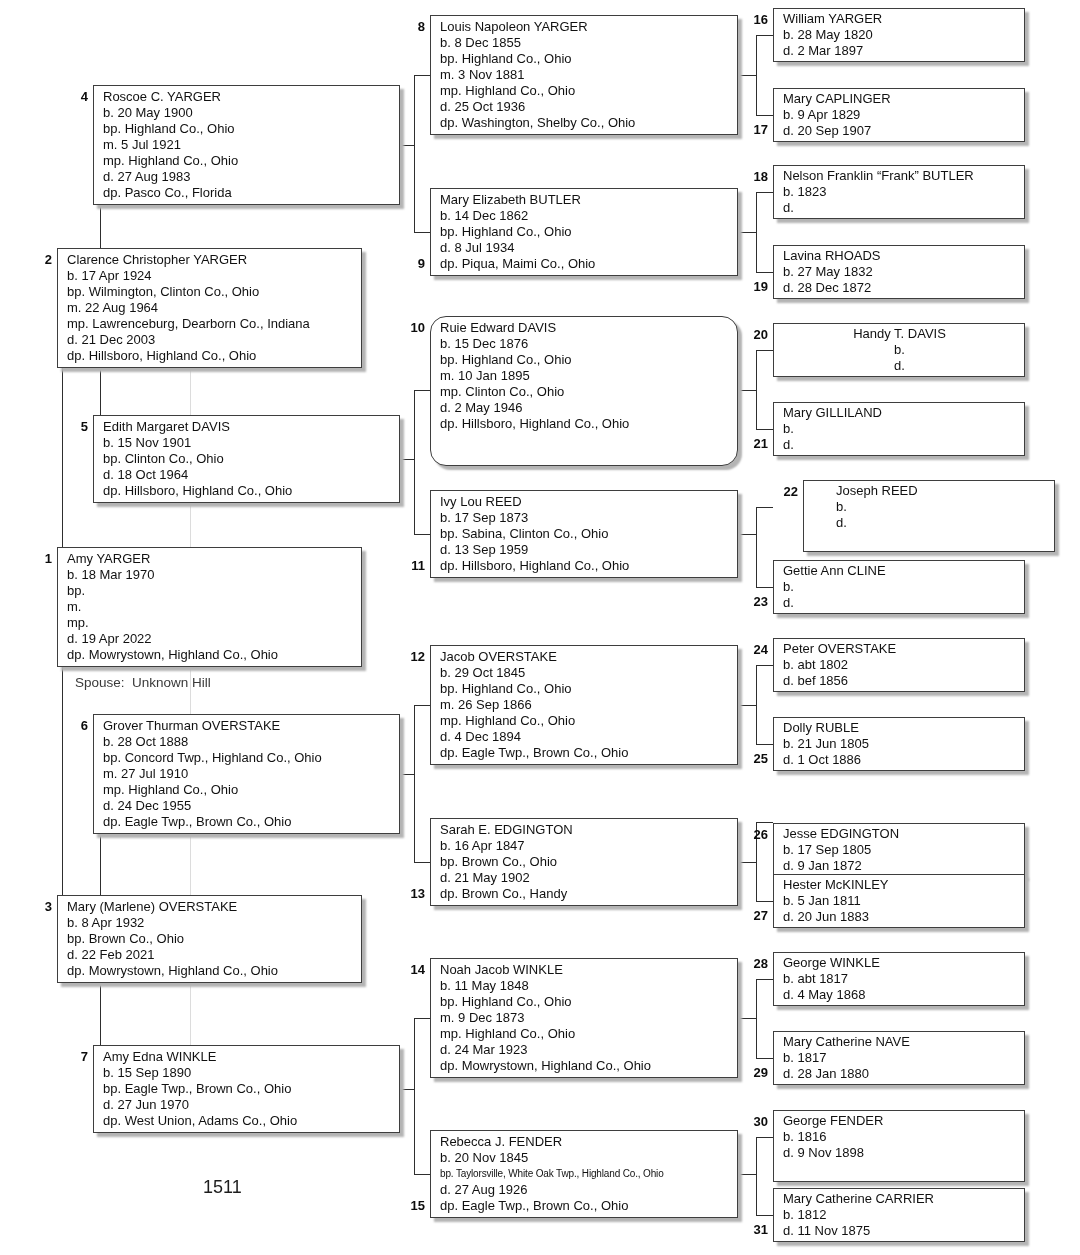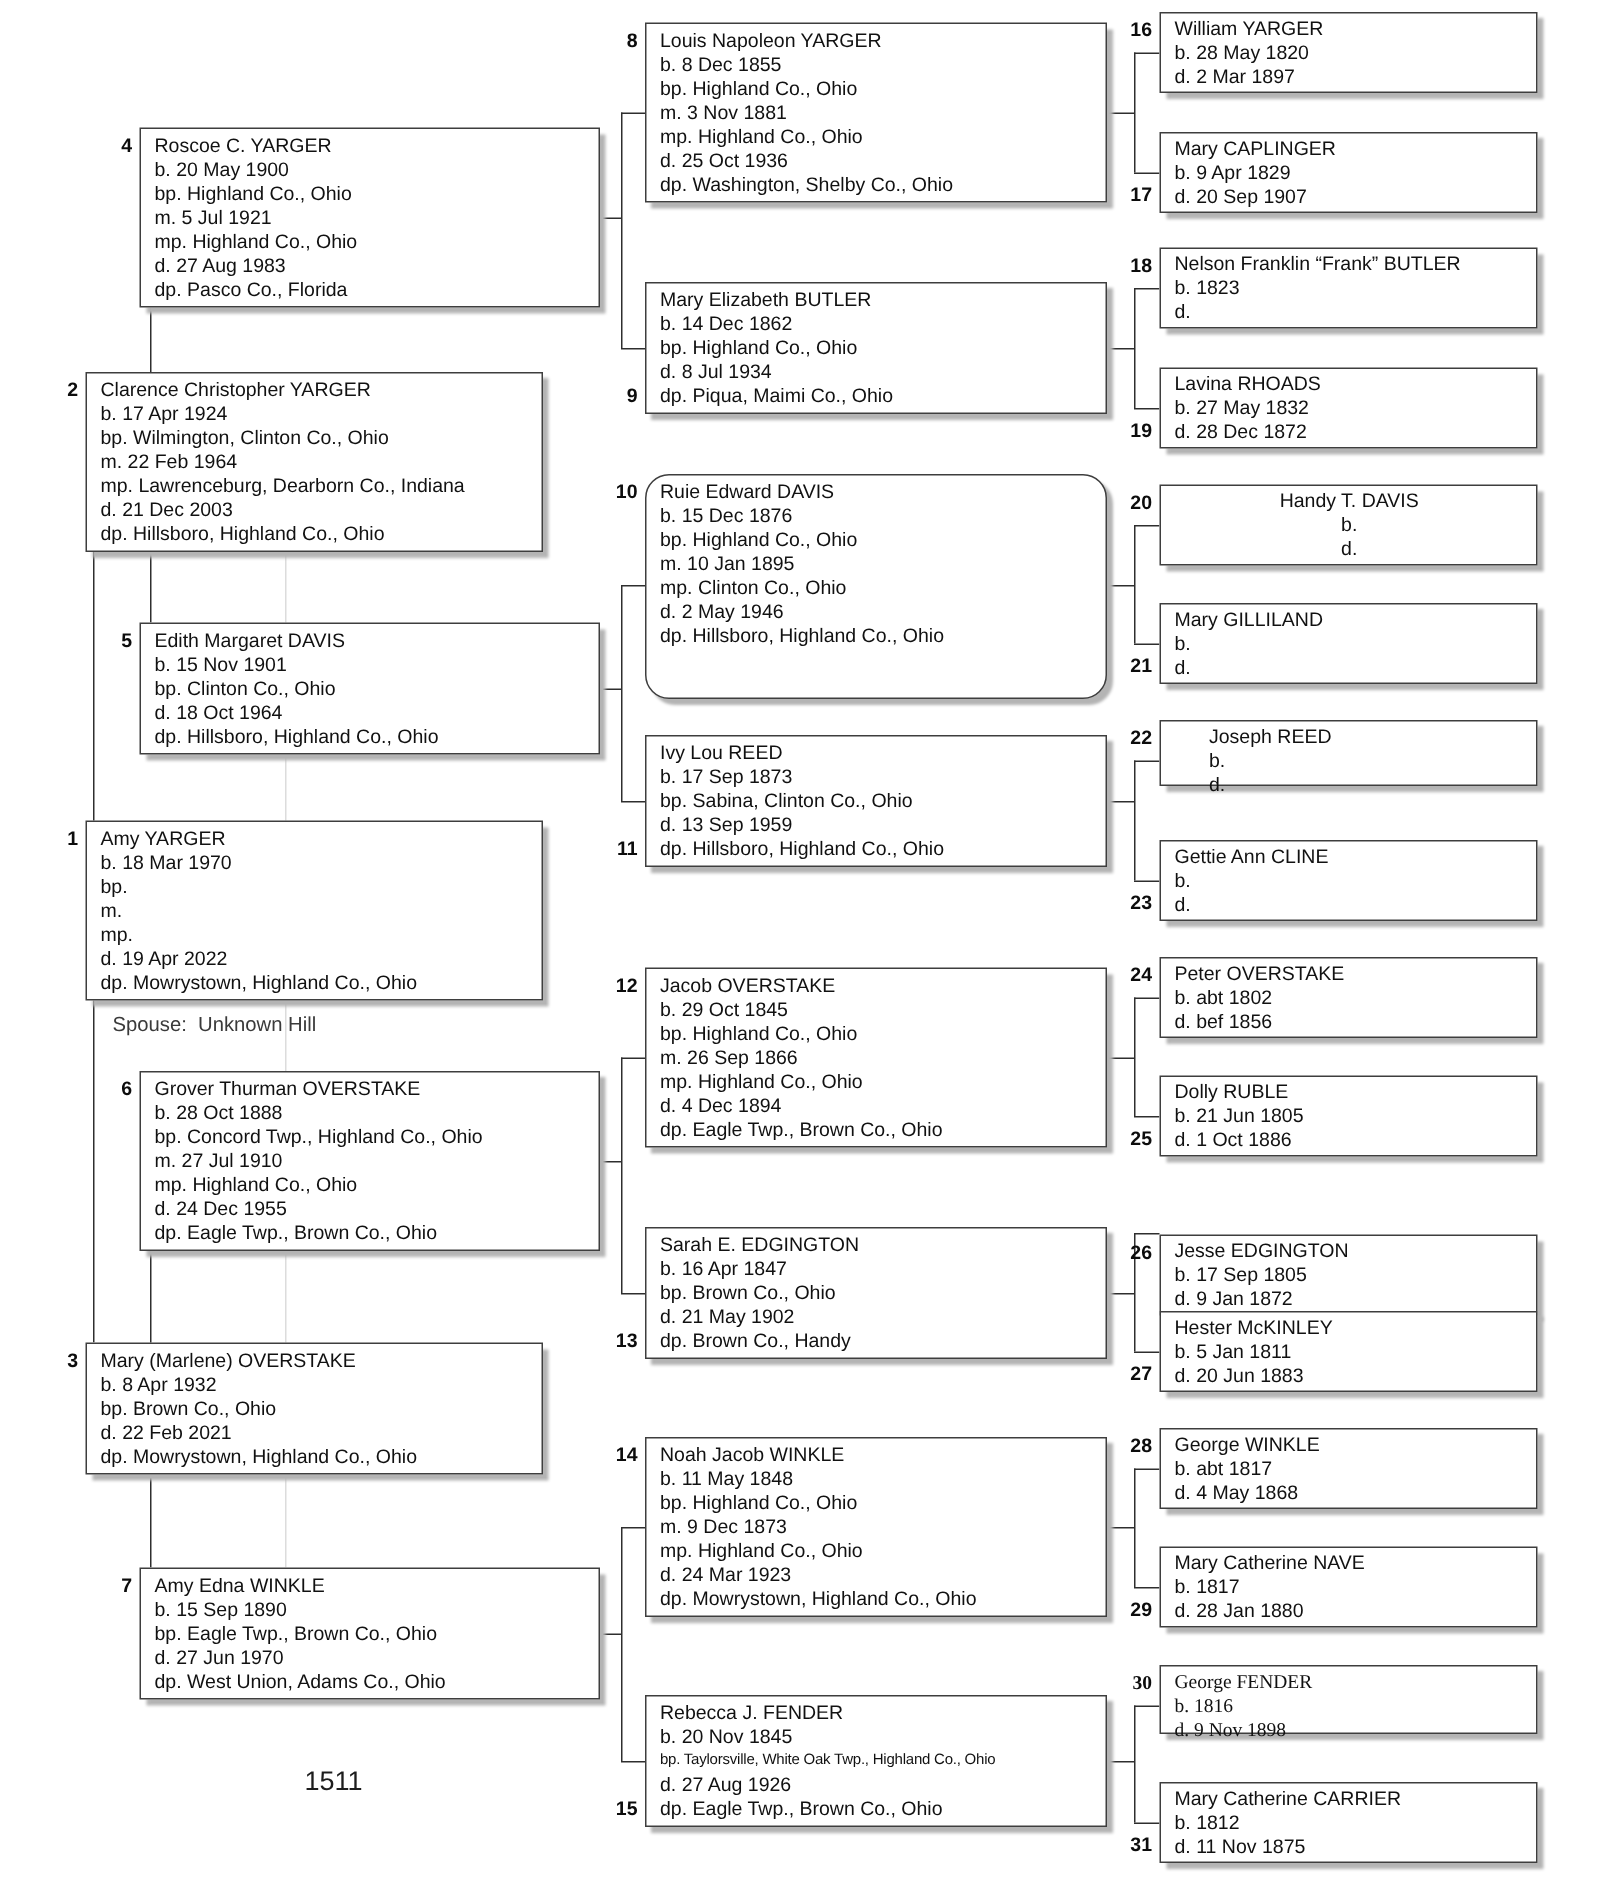"m. 22 Feb 1964" div.txt { text: Feb -> Aug }
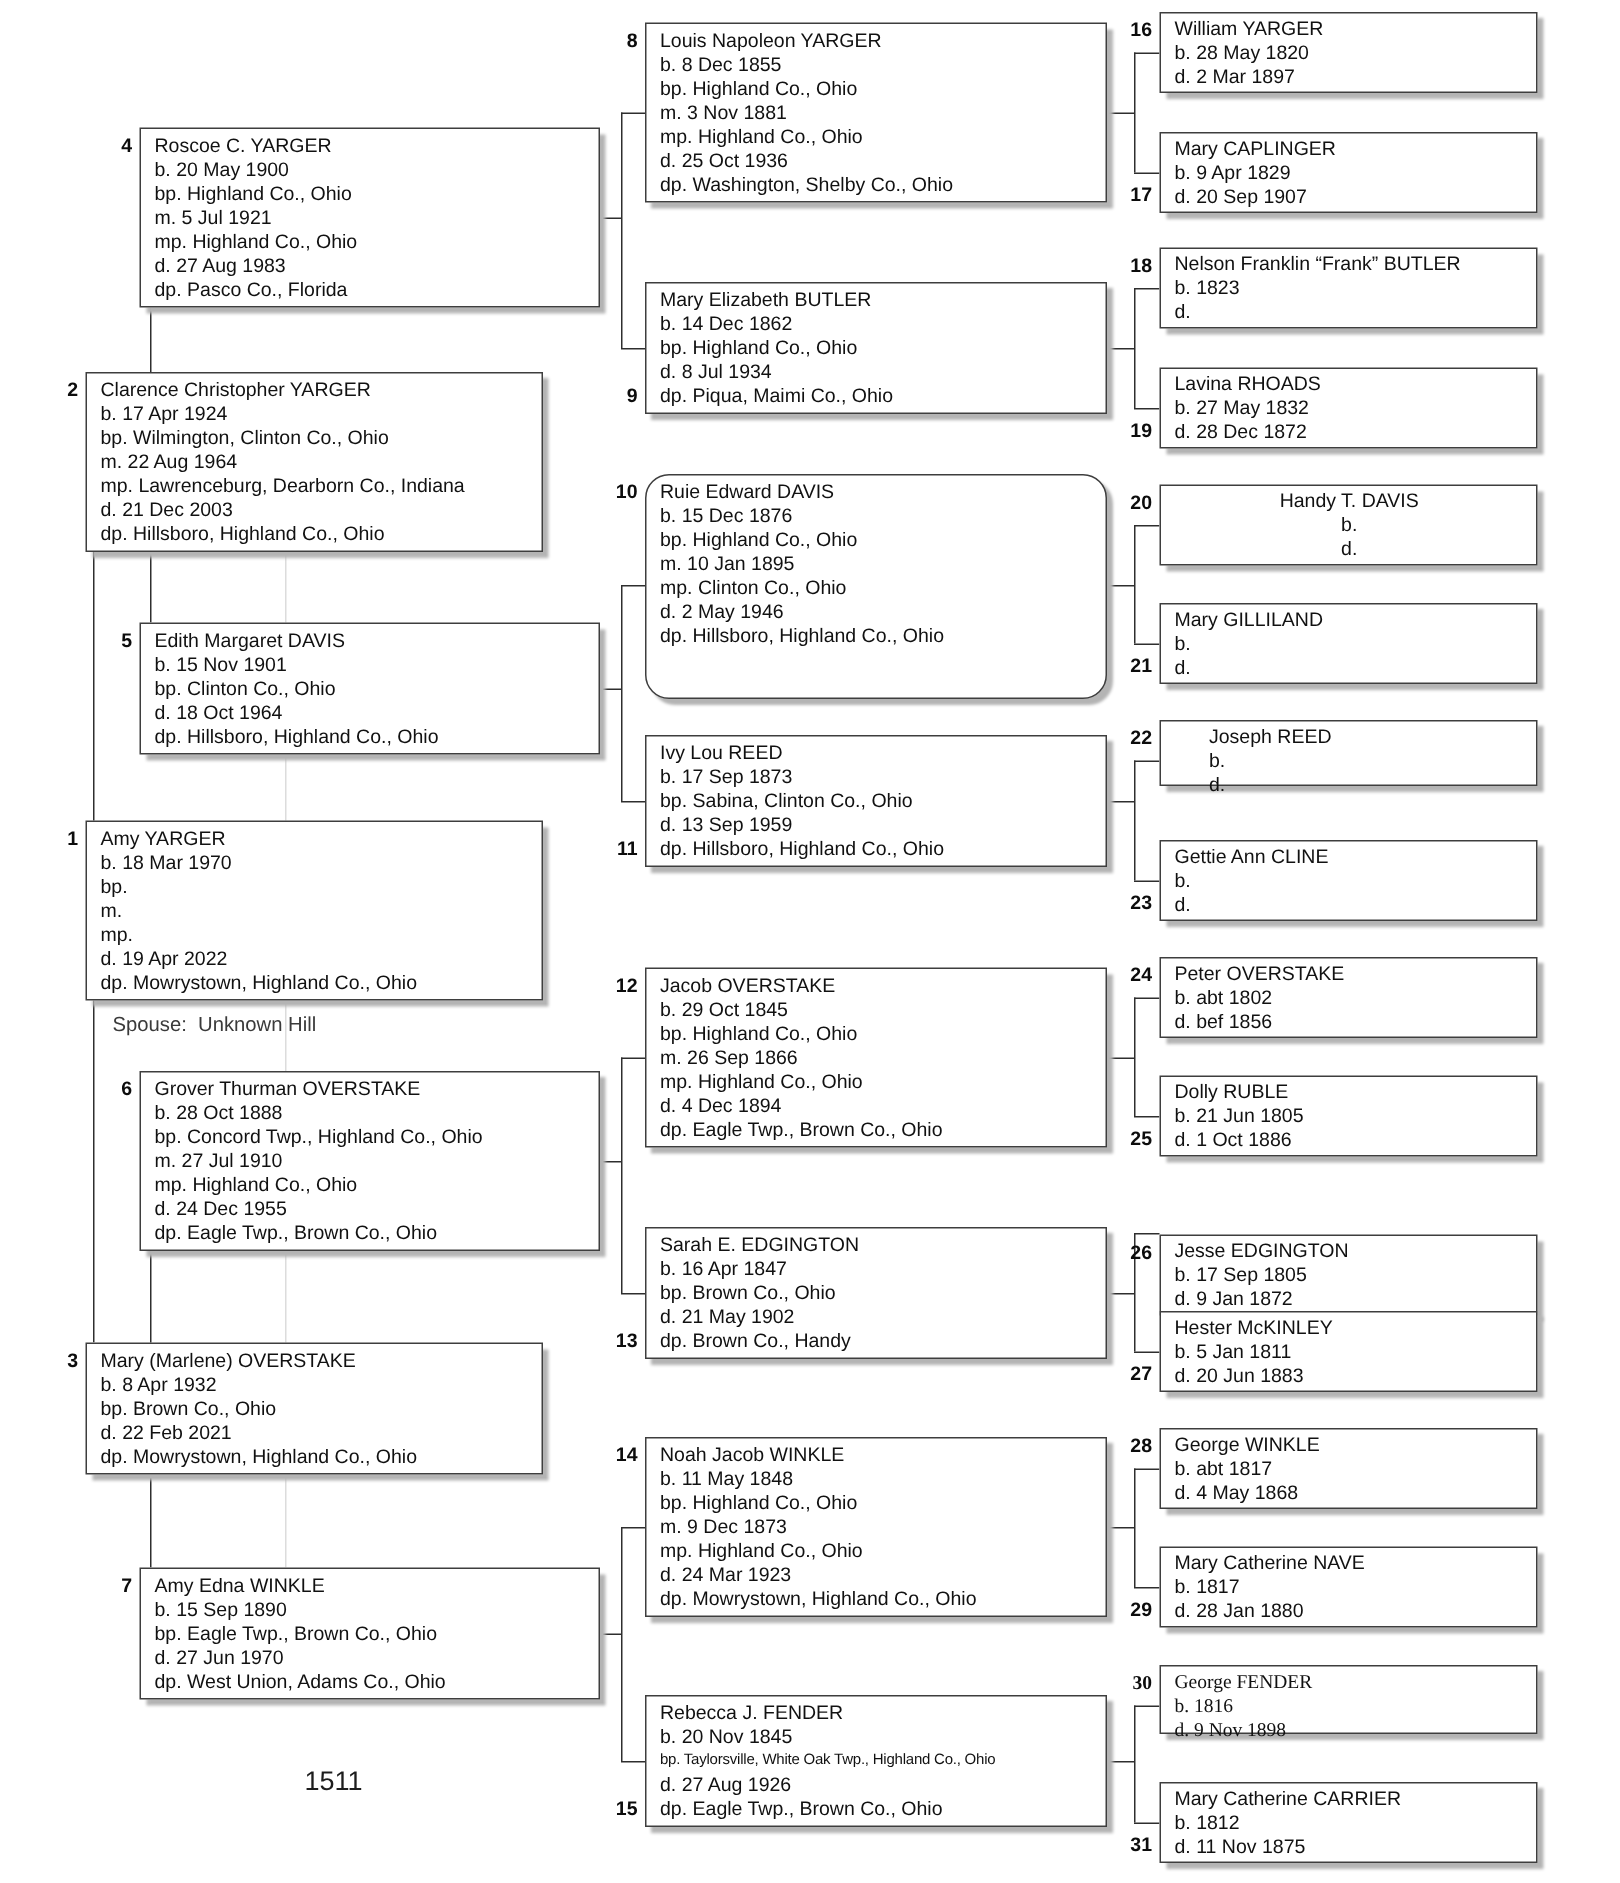"22" div.pbox { height: 44px -> 72px; left: 773px -> 803px }
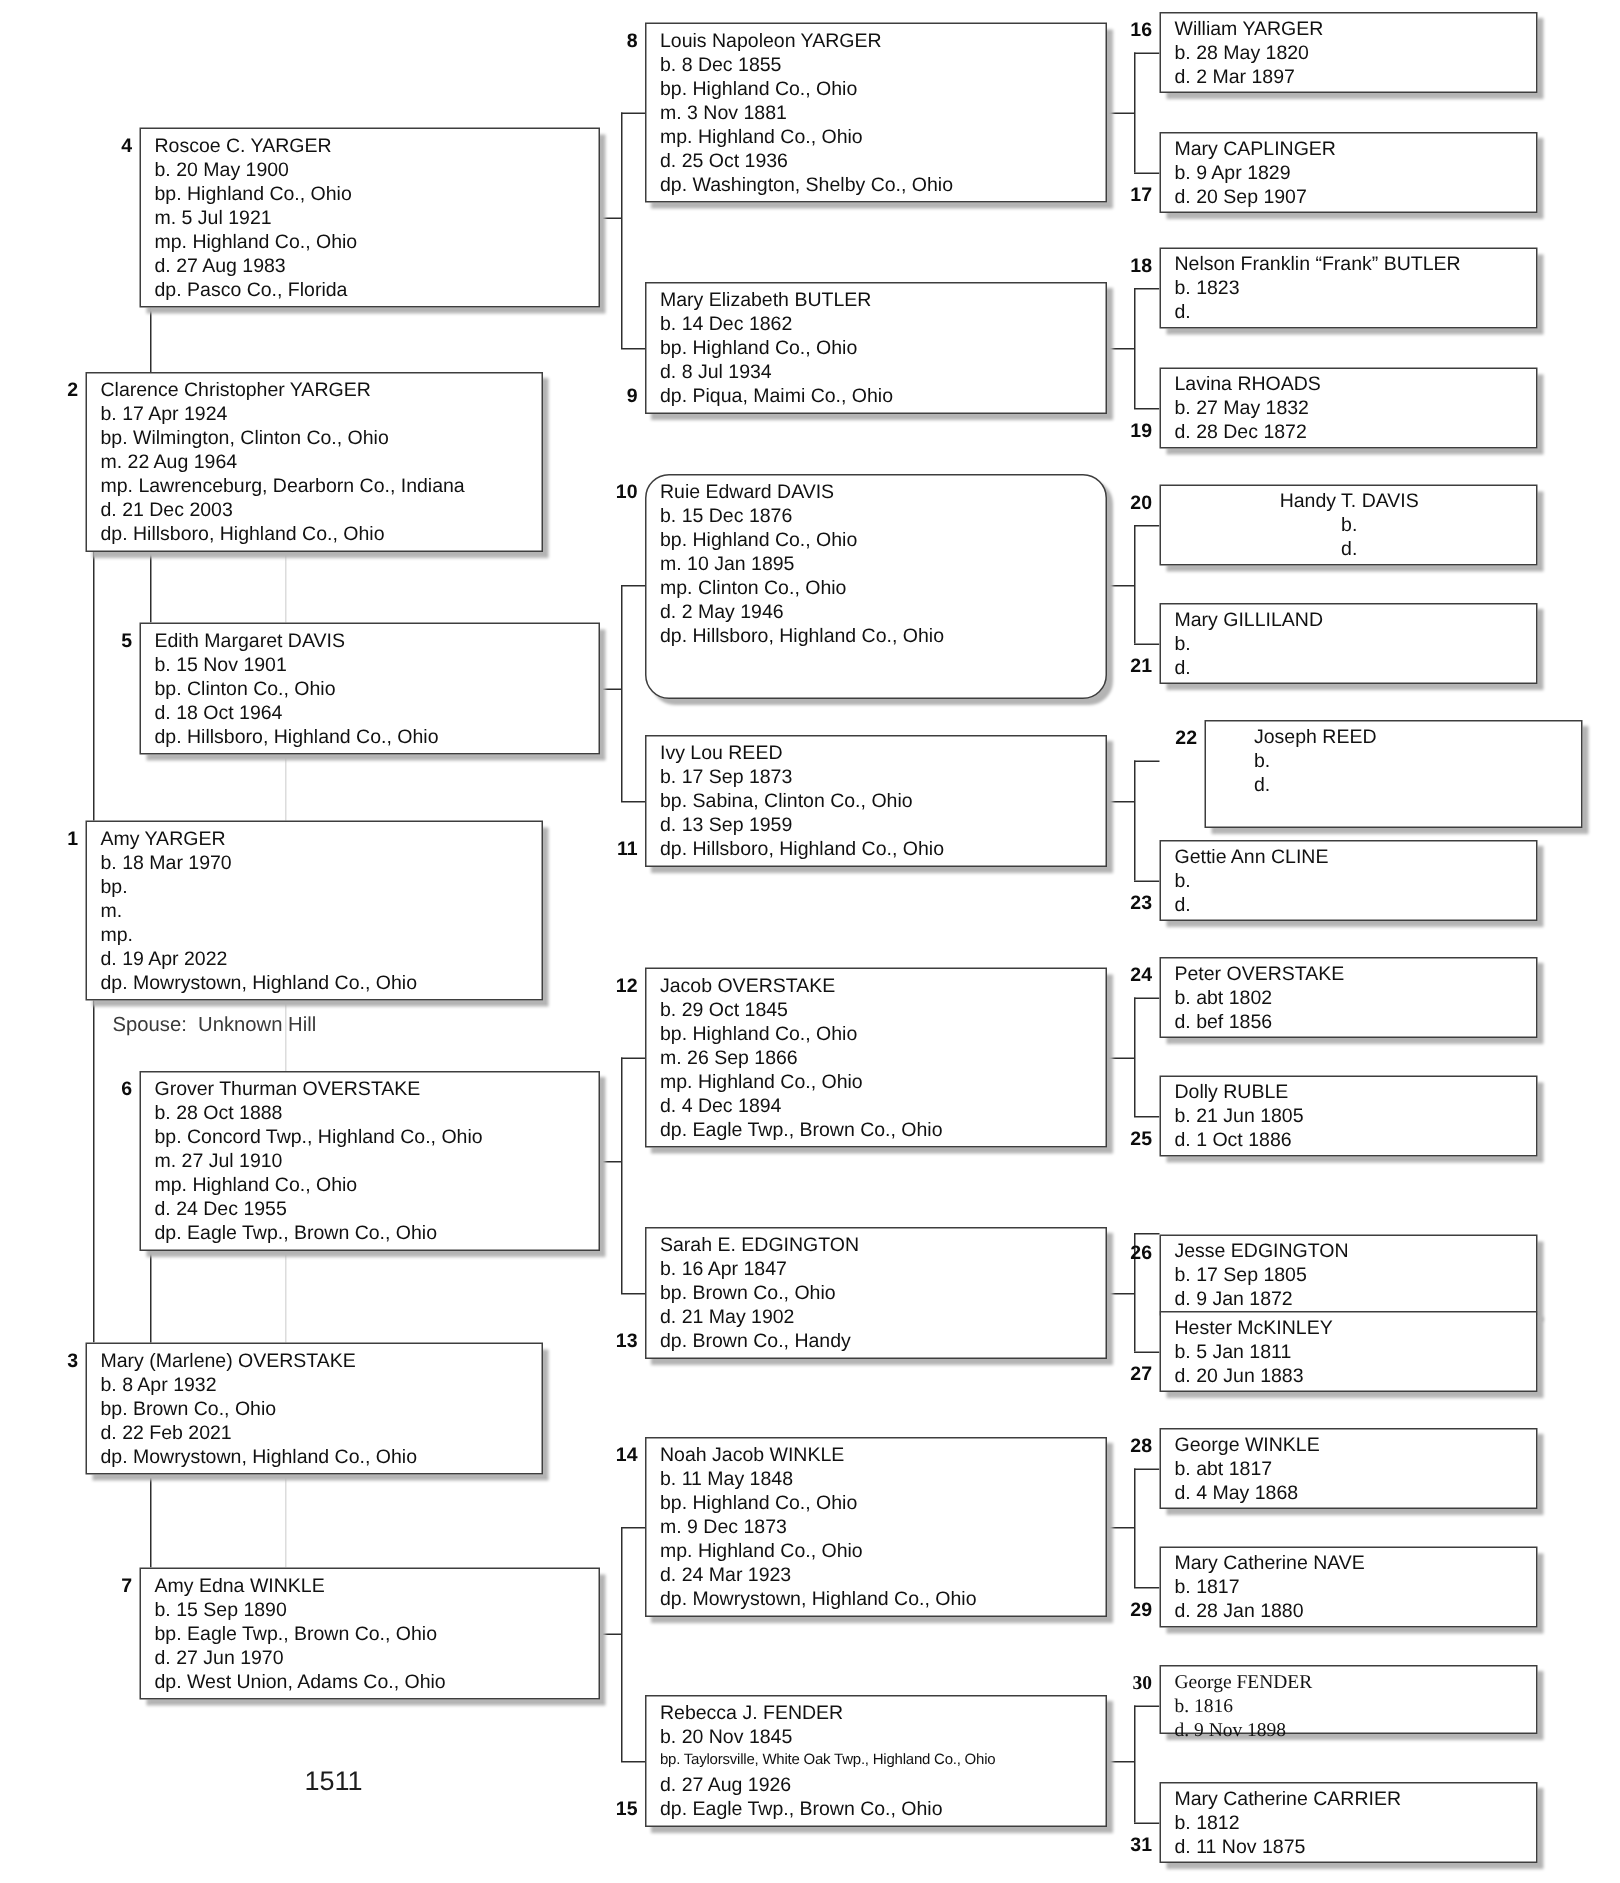"30" div.pbox { font-family: Liberation Serif, serif -> none; height: 46px -> 72px }
